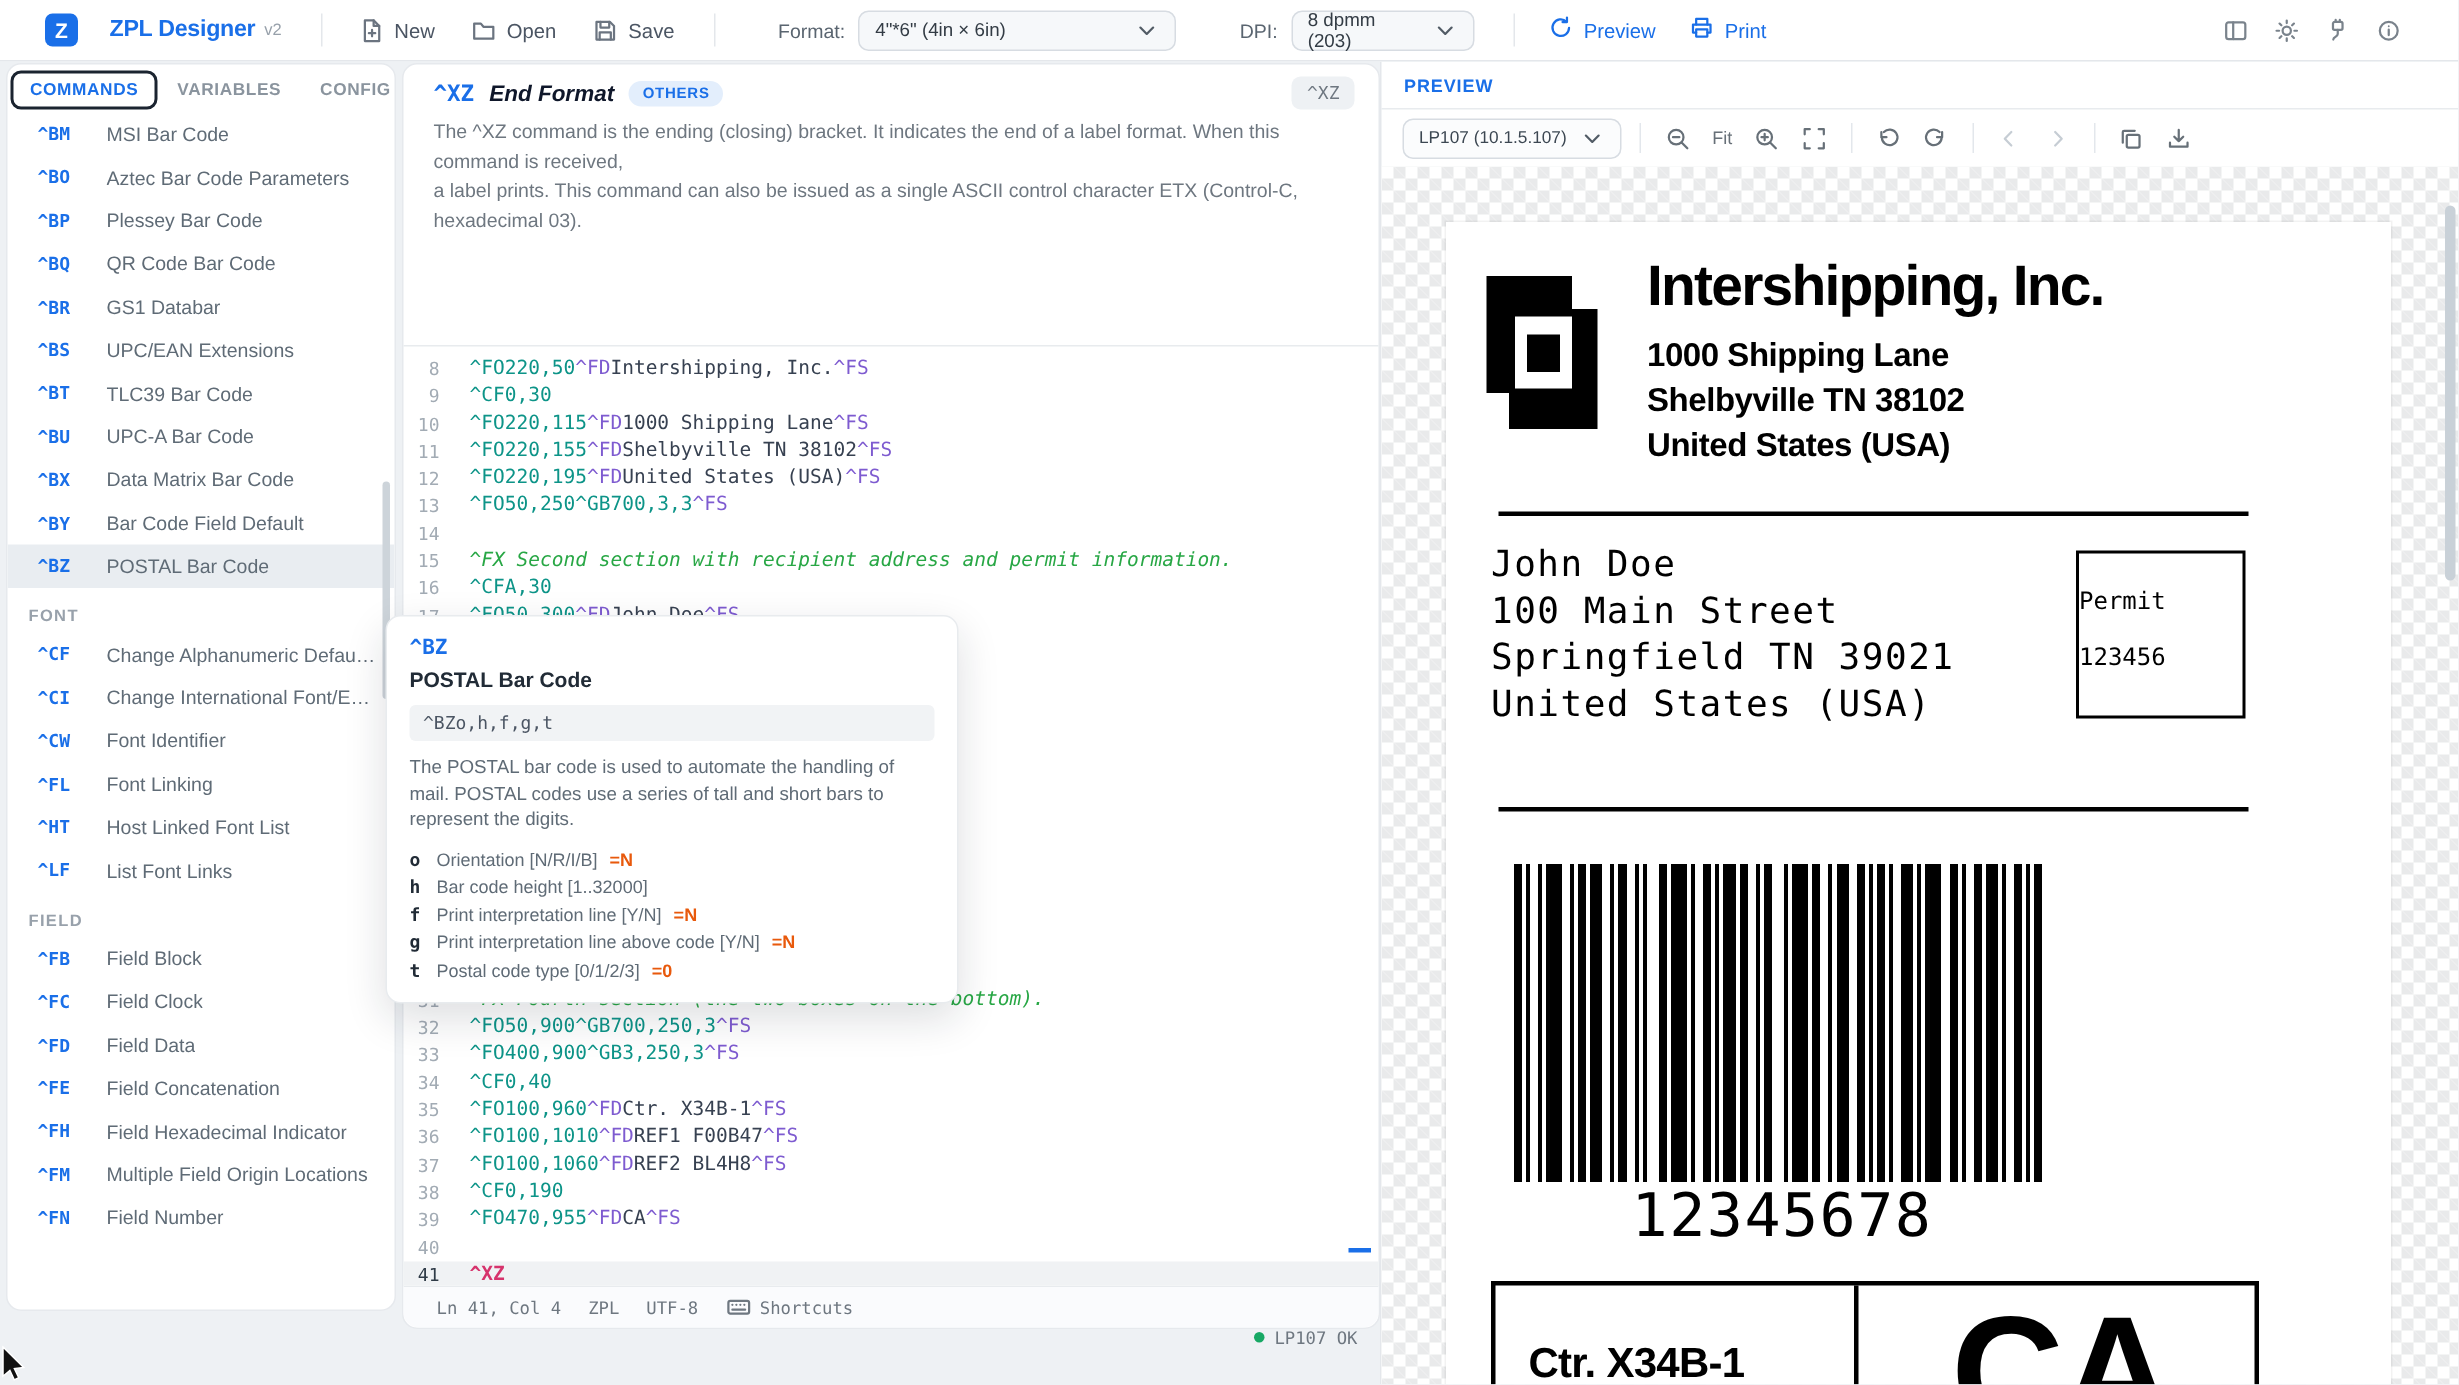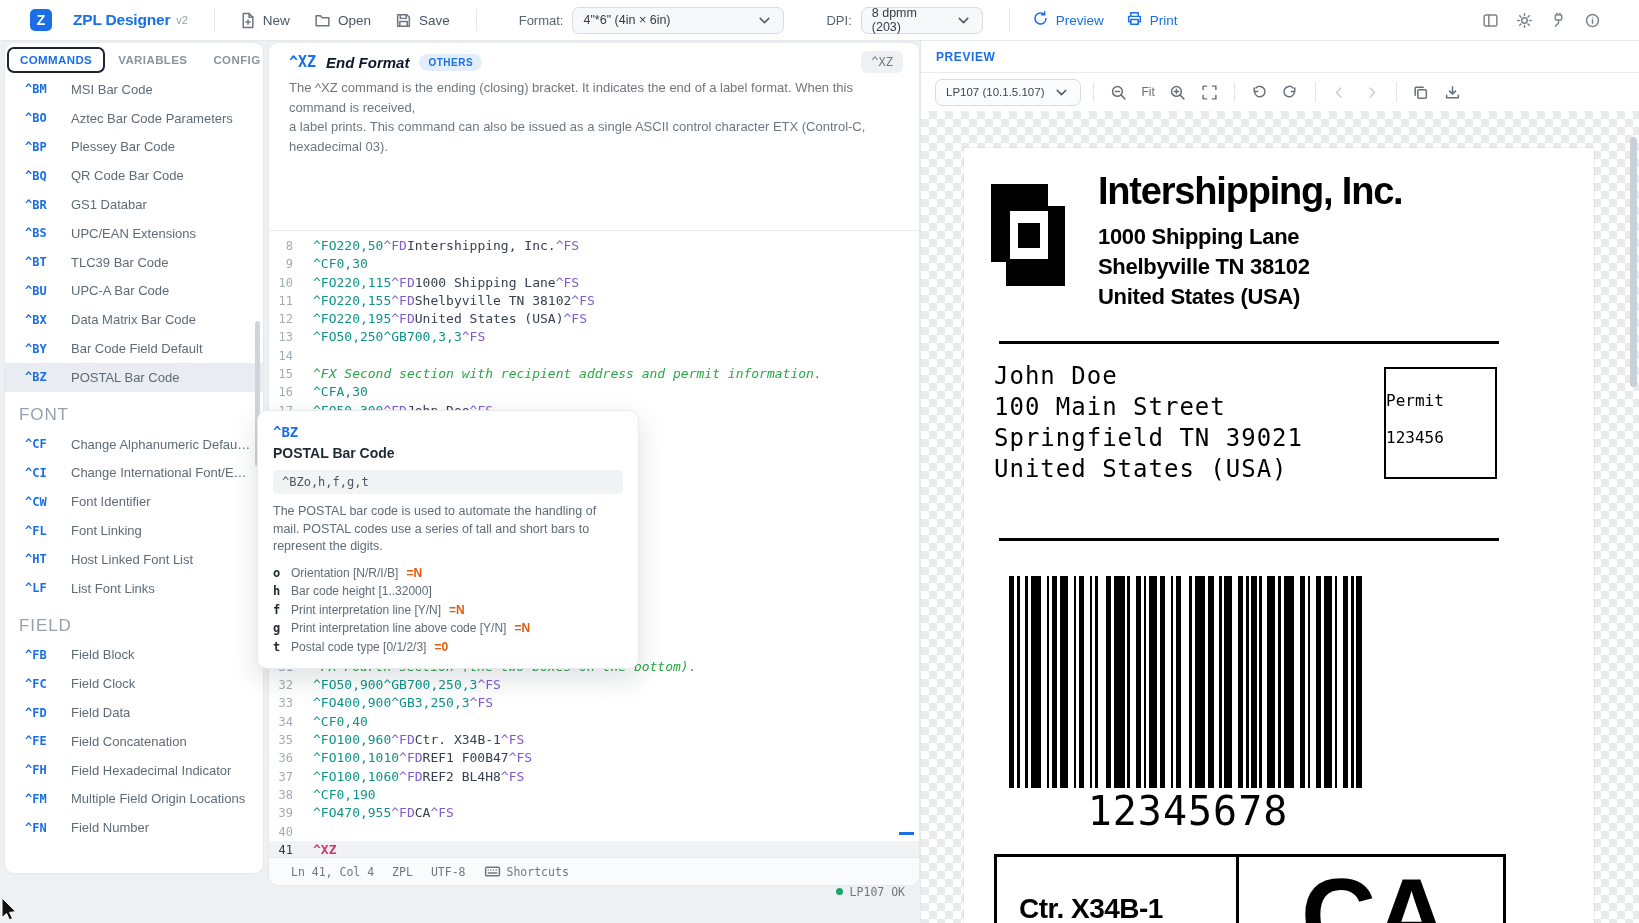"FONT" .group-header { font-size: 17px -> 11px; font-weight: 400 -> 700 }
